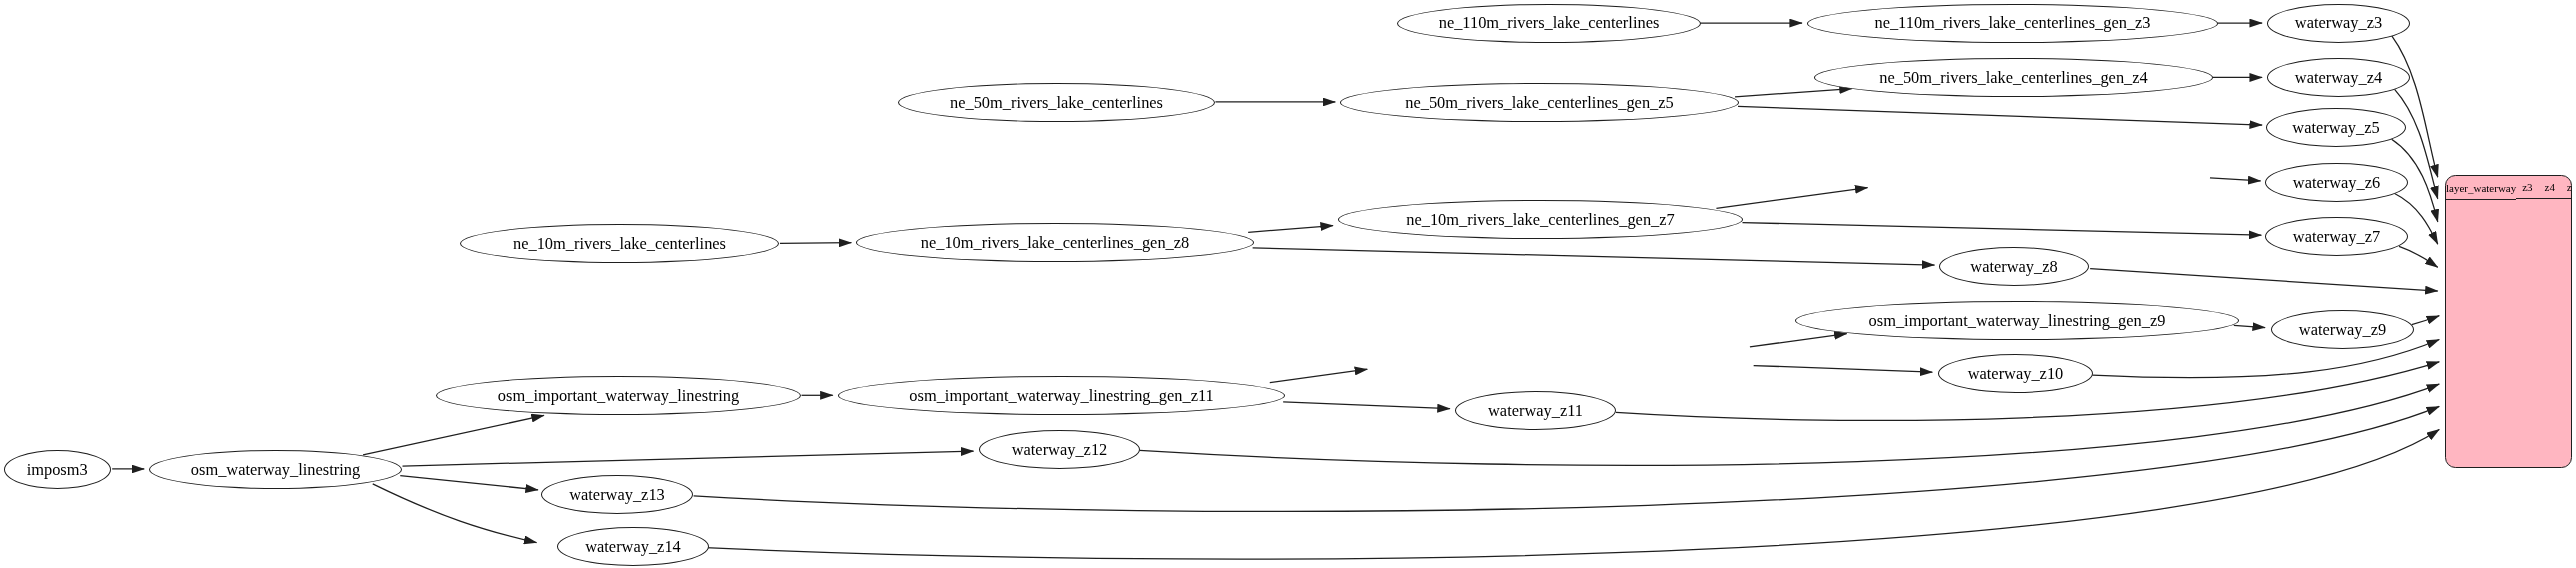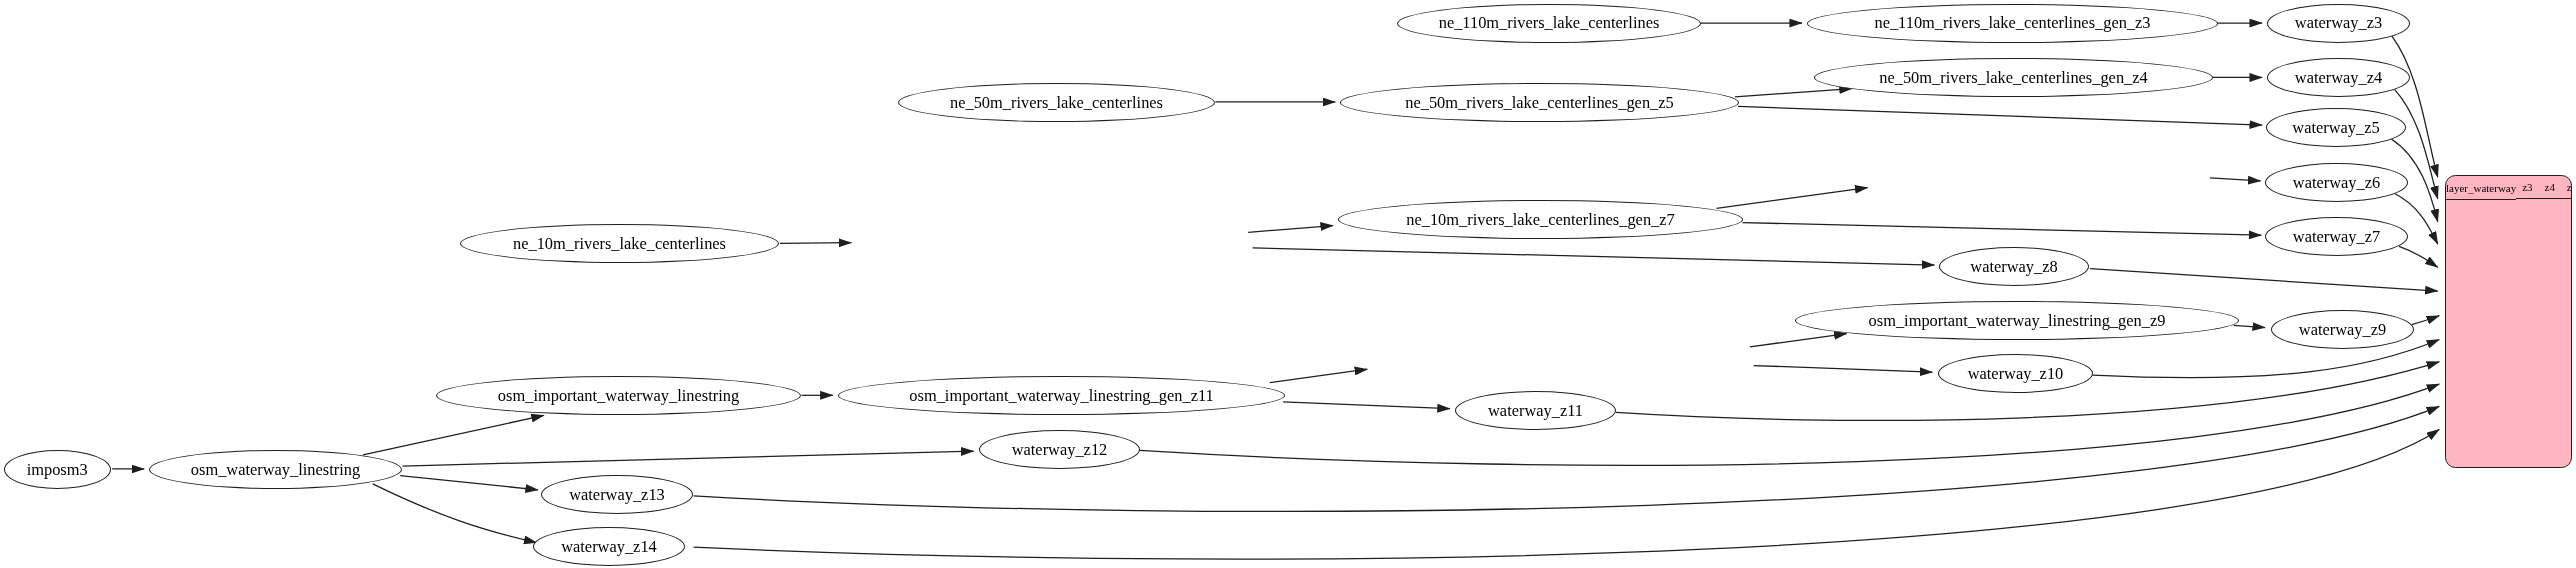"ne_10m_rivers_lake_centerlines_gen_z8" div.node { html: none -> <div>ne_10m_rivers_lake_centerlines_gen_z8</div> }
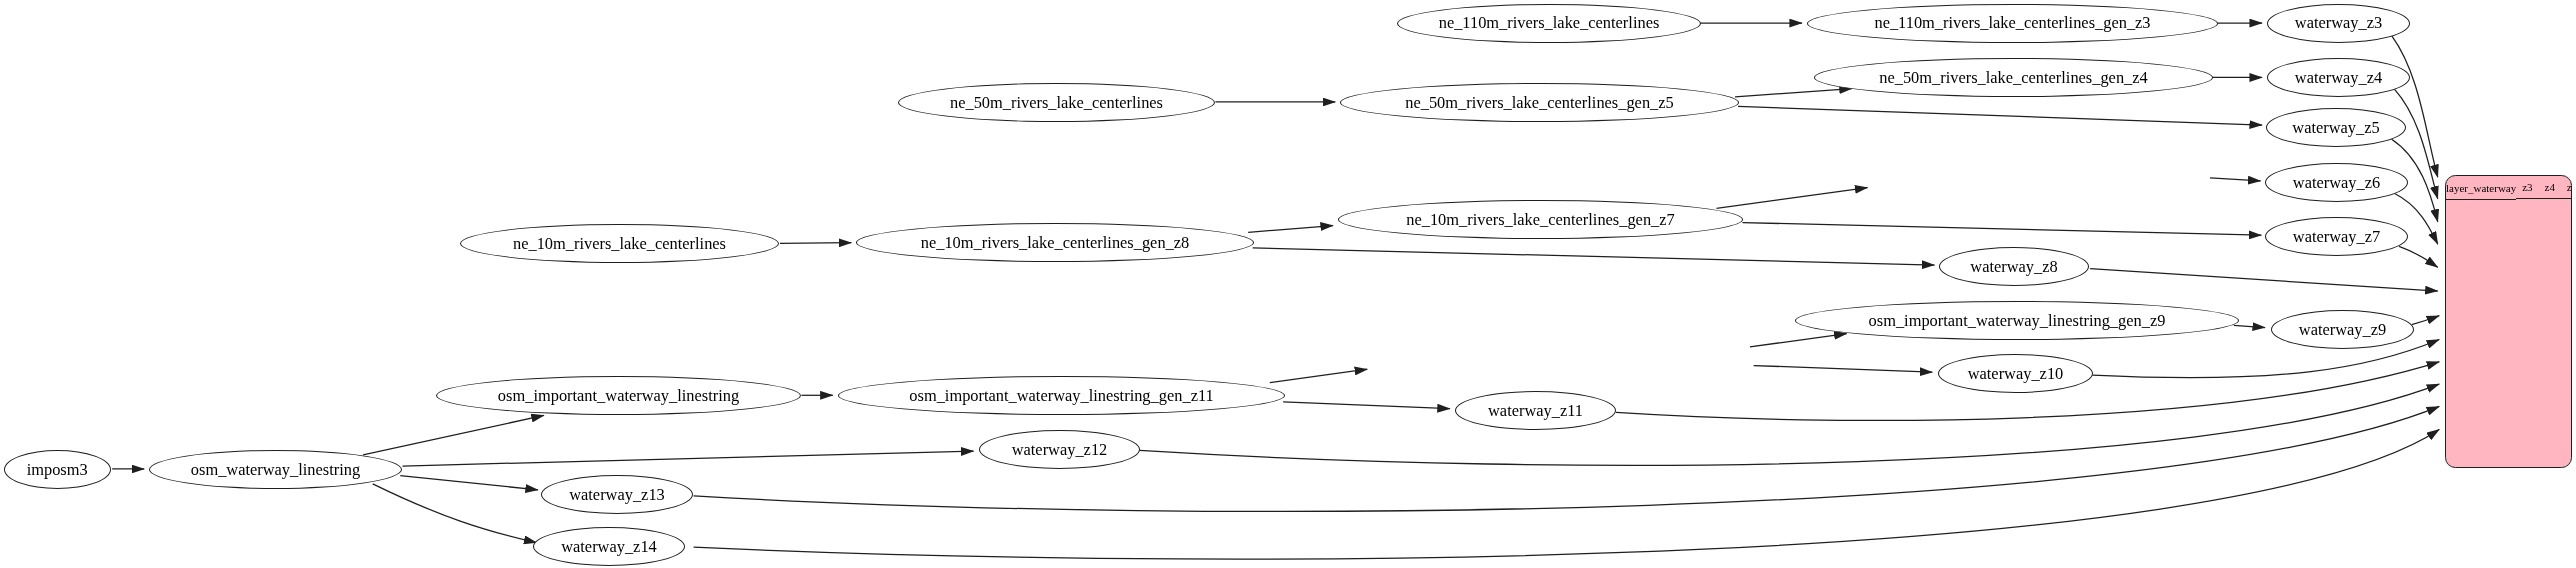"waterway_z14" div.node { left: 533px -> 557px }
